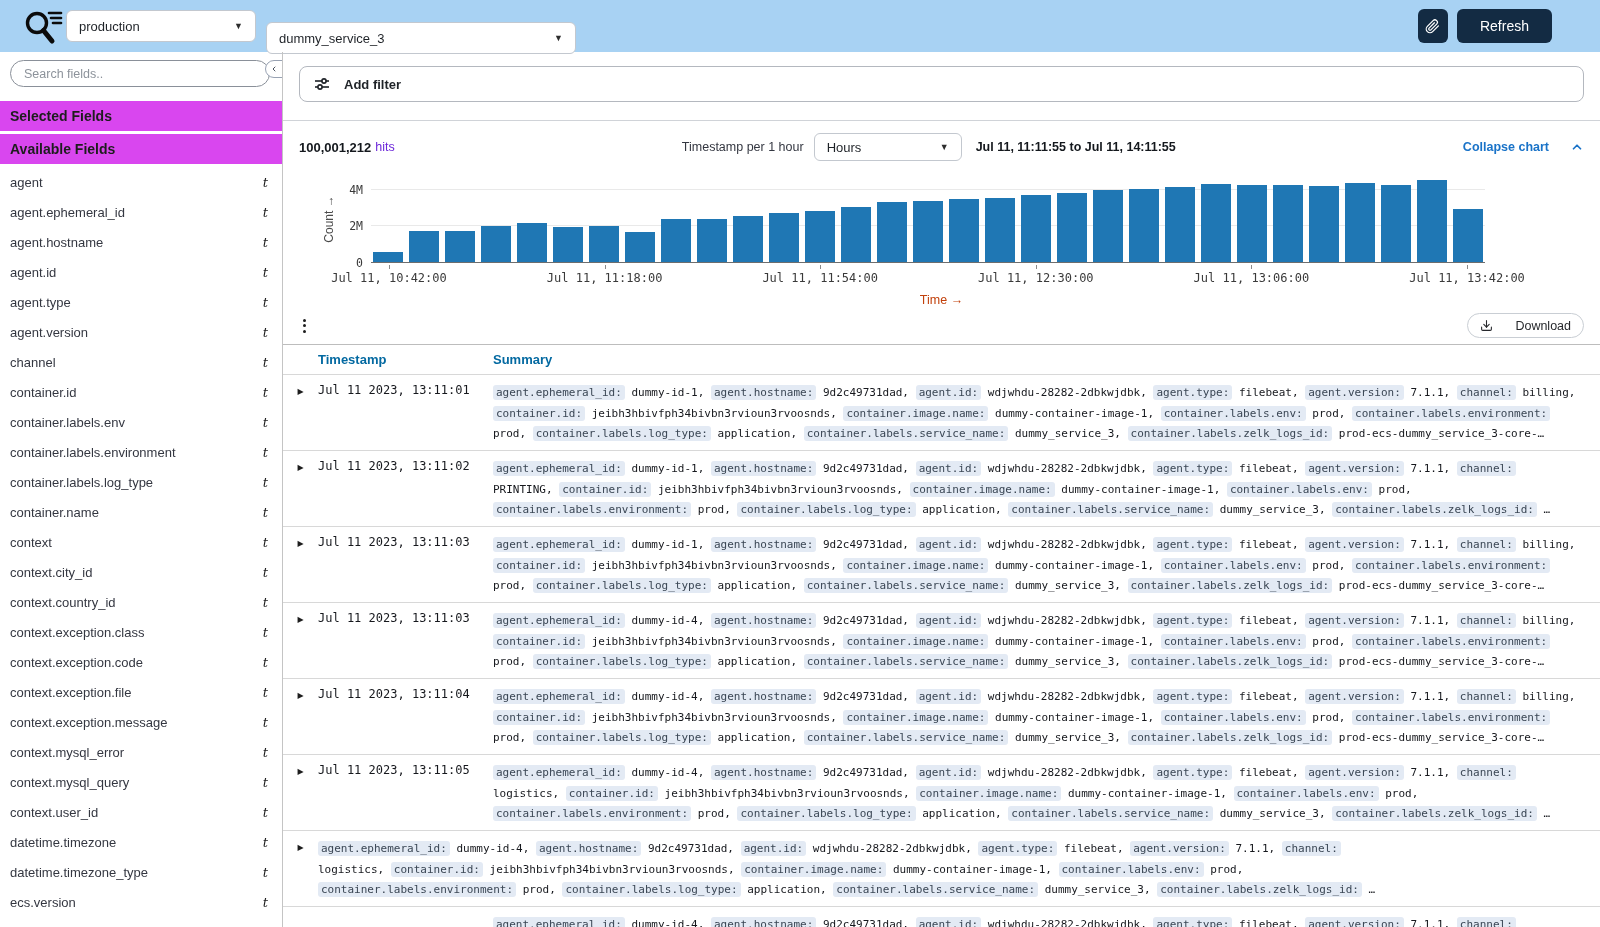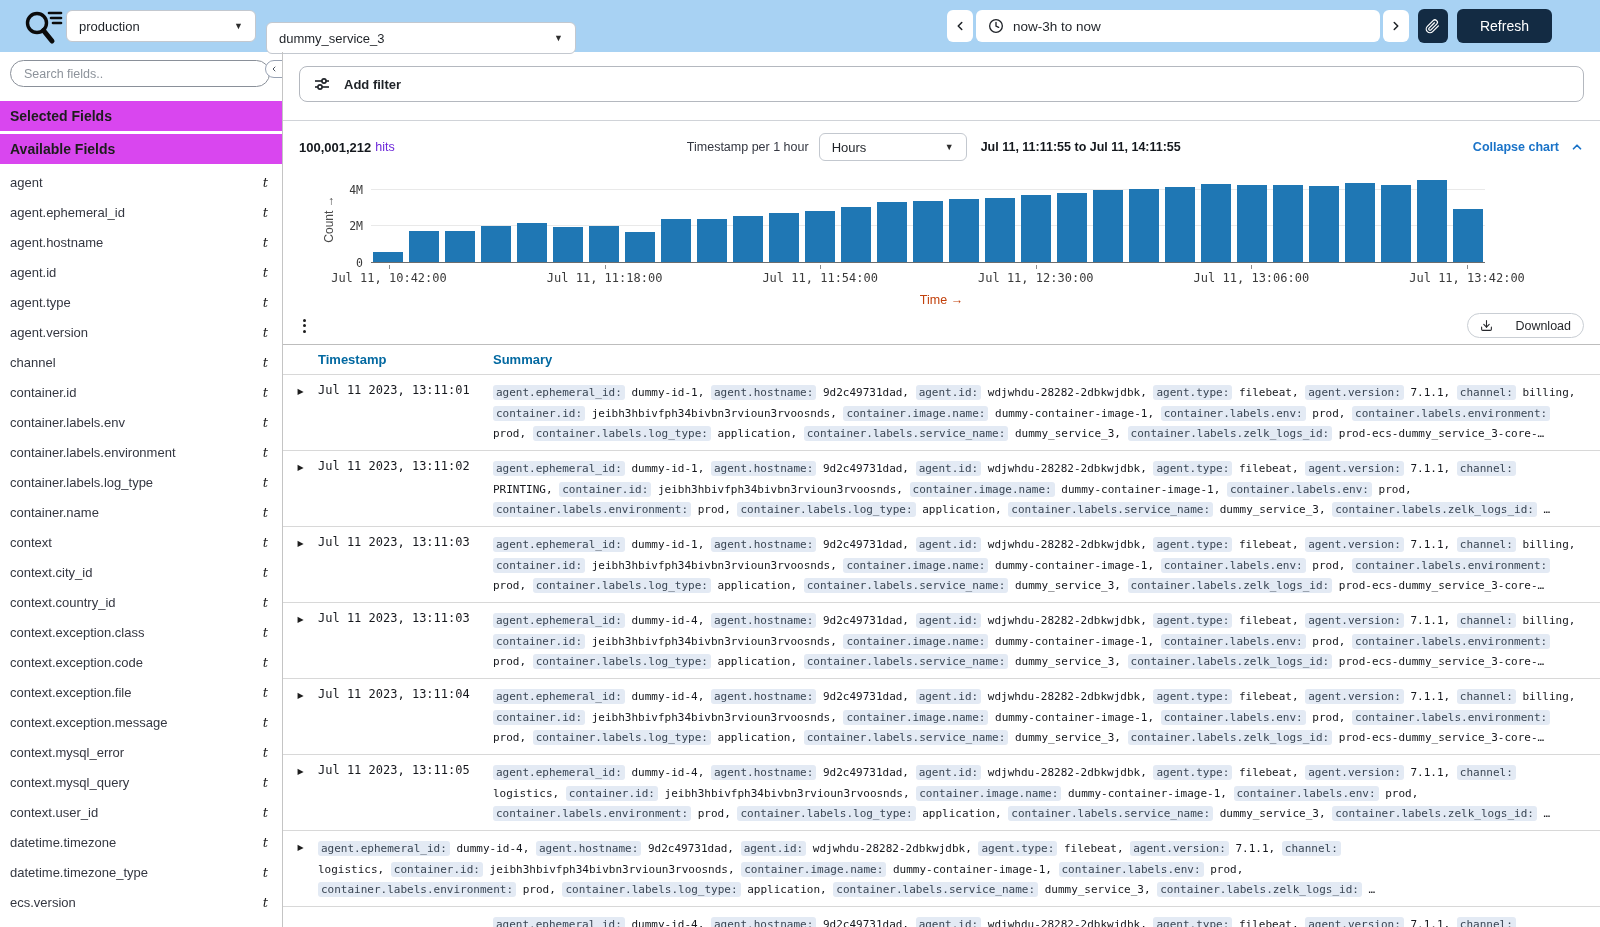"now-3h to now" div.time-group { html: <div> <div> <svg> <polyline></polyline> </svg> </div> <div> <svg> <circle></circle> <polyline></polyline> </svg> <span>now-3h to now</span> </div> <div> <svg> <polyline></polyline> </svg> </div> </div> -> none }
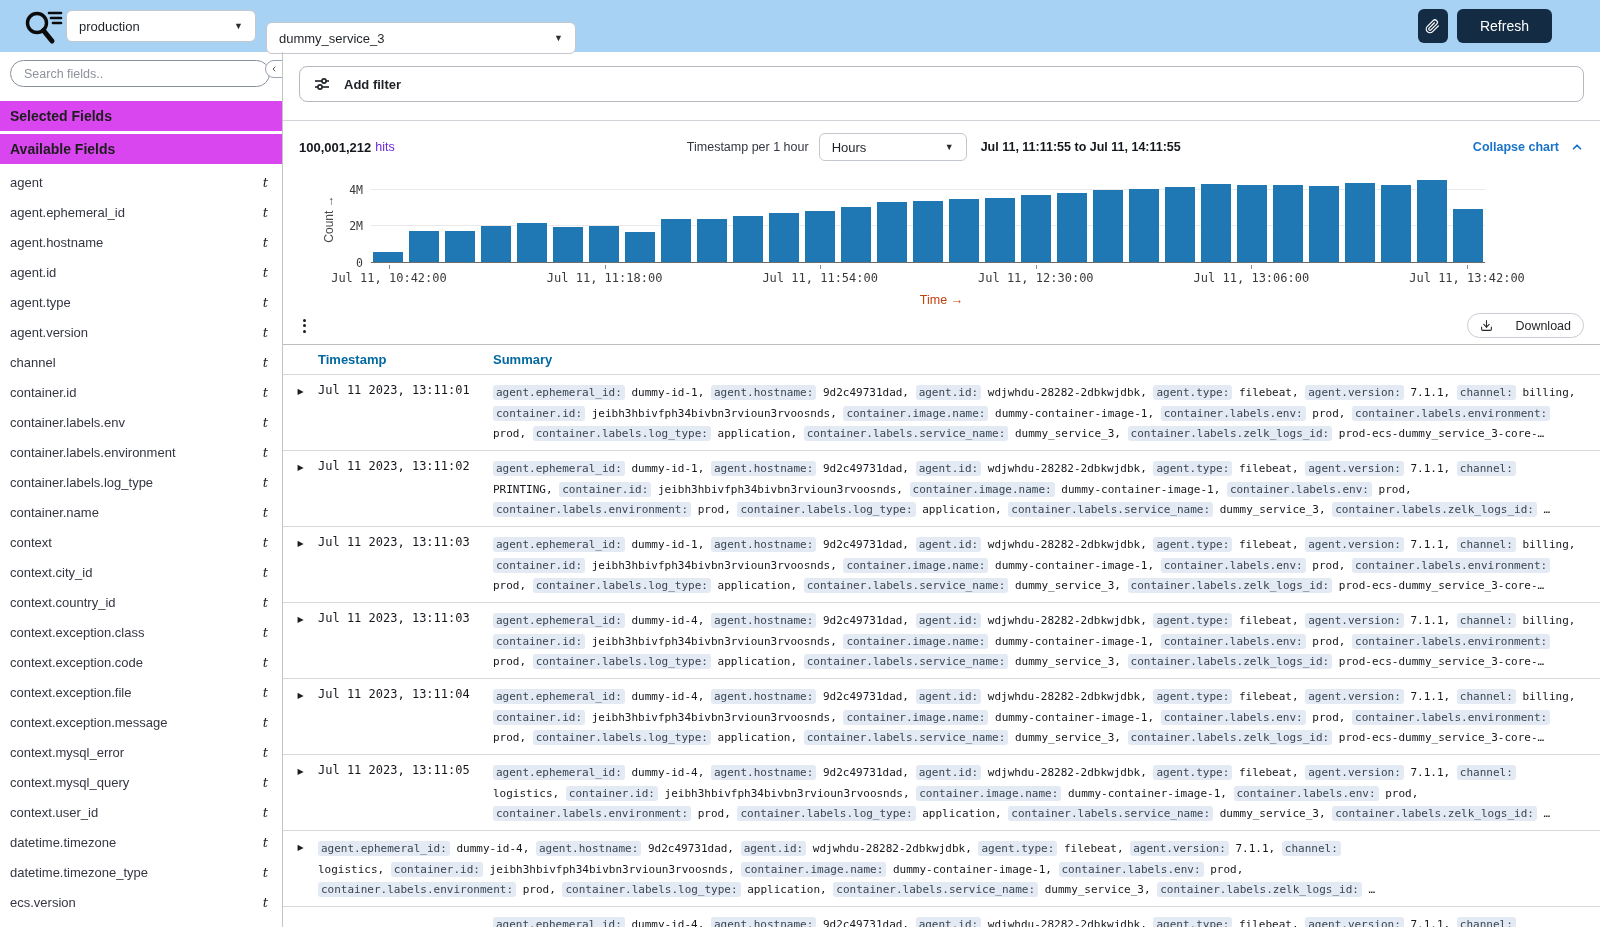"Collapse chart" .collapse-link { gap: 11px -> 21px }
